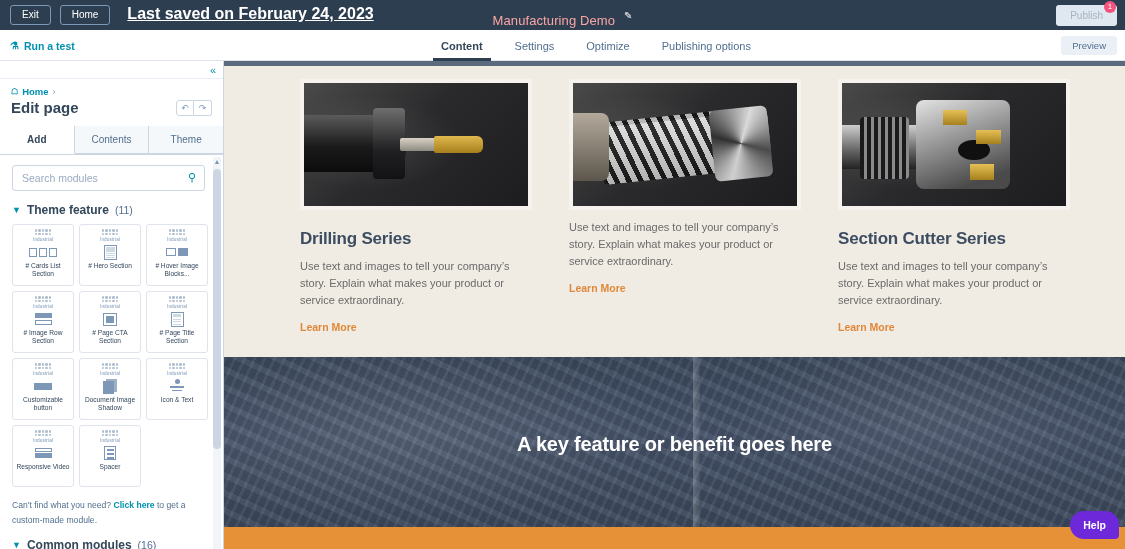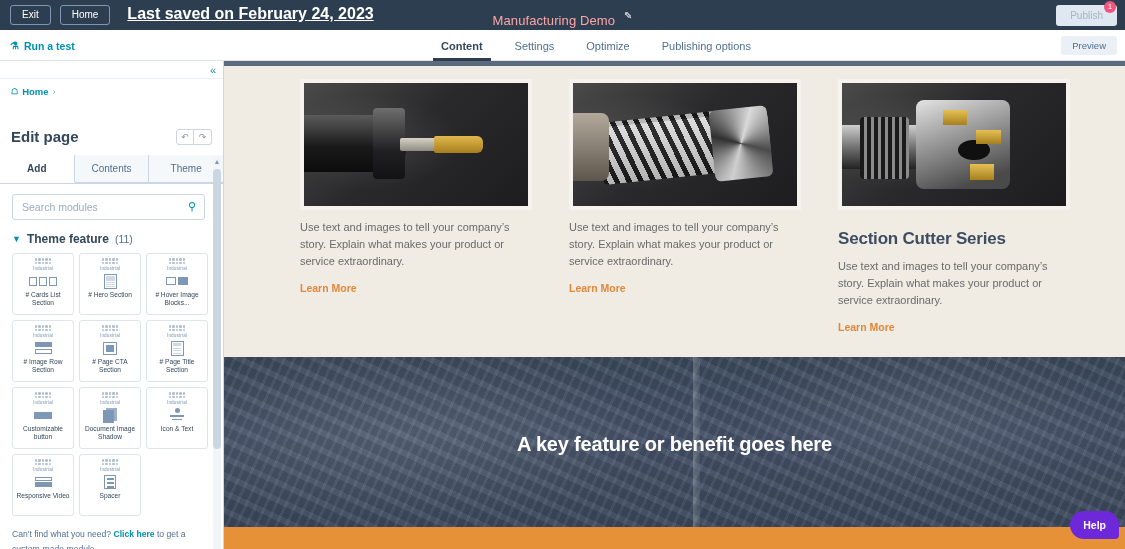"Edit page" .edit-row { margin-top: 29px -> none }
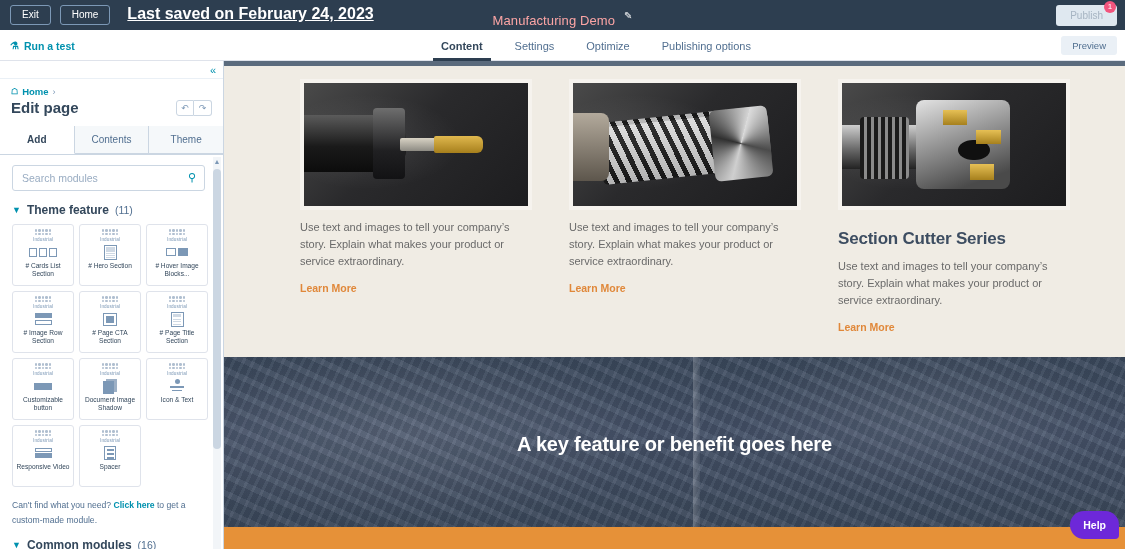"Drilling Series" div.prod-h { html: none -> <div>Drilling Series</div> }
